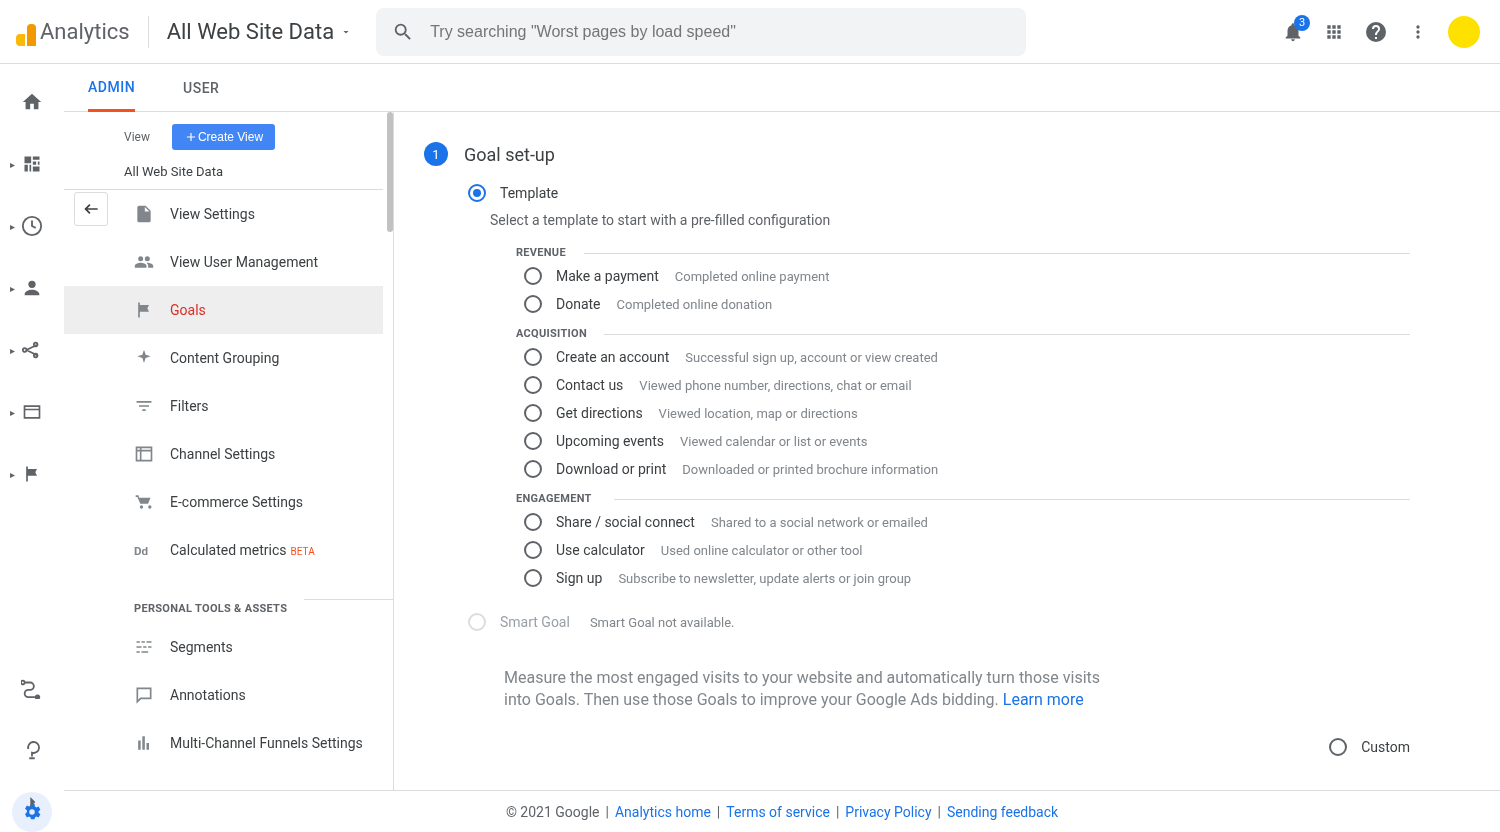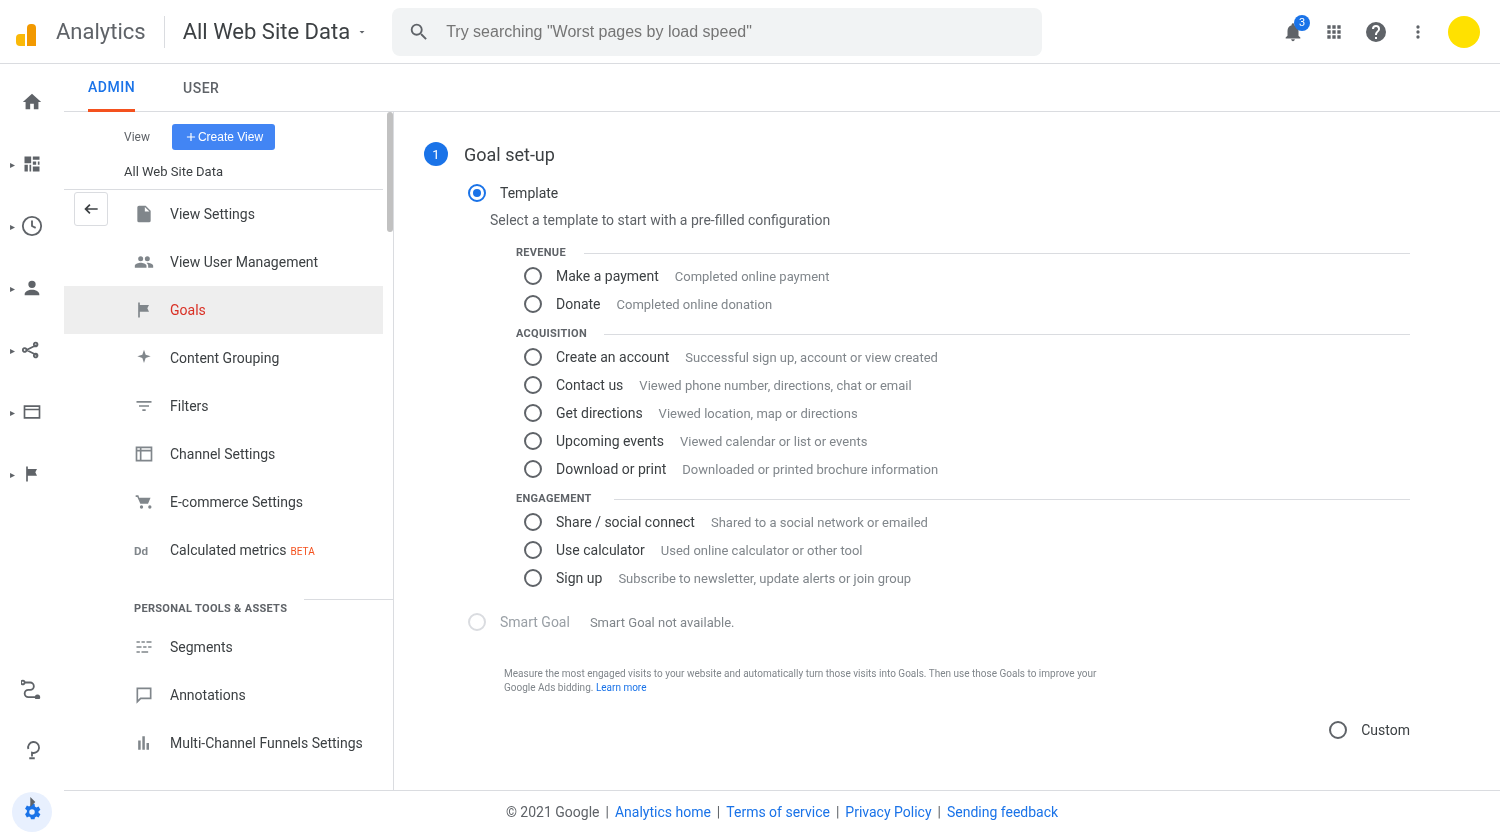"Analytics" .logo { gap: 20px -> 4px }
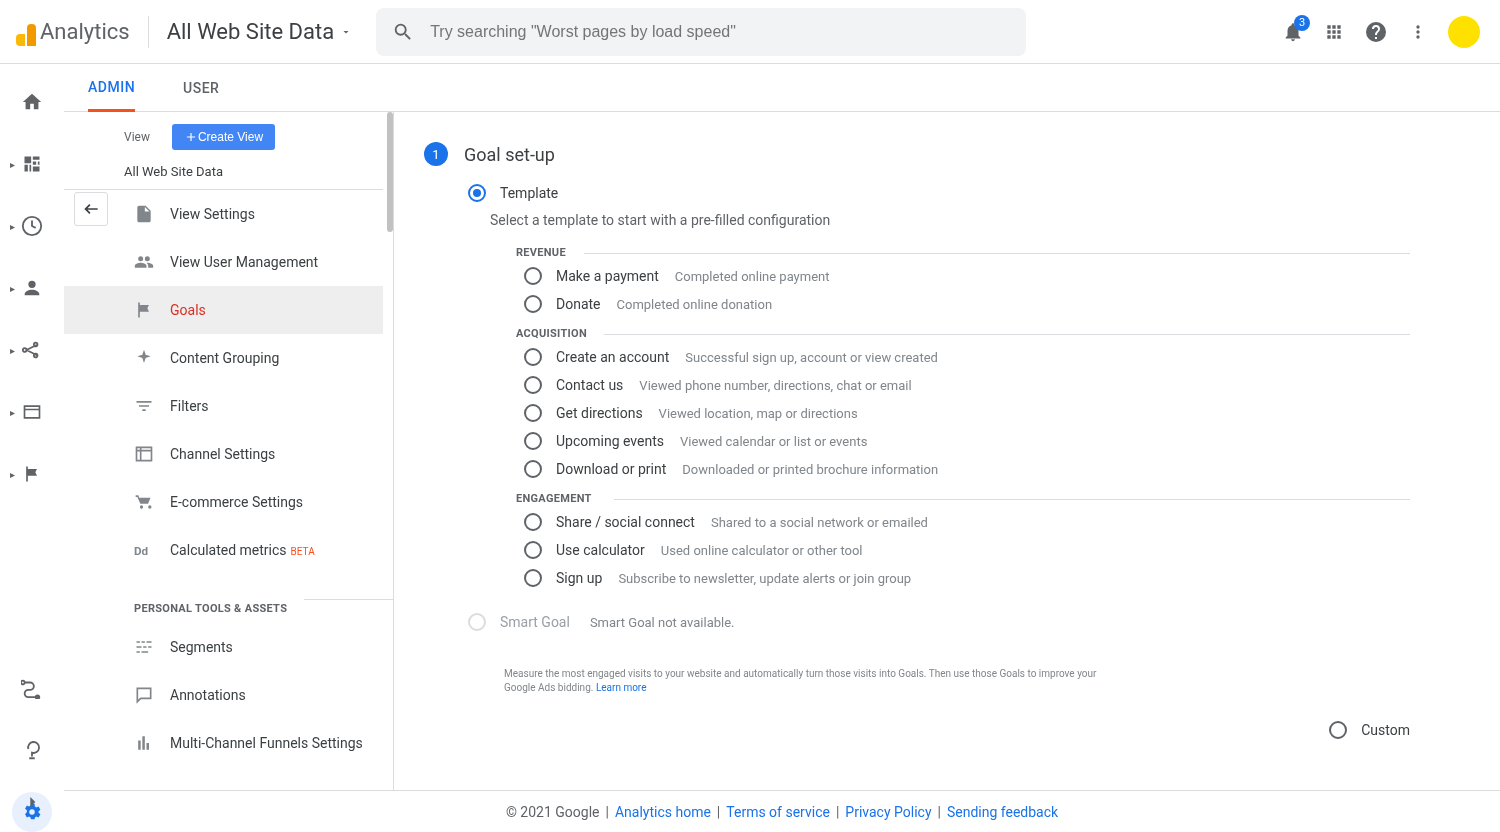"Measure the most engaged visits" .smart-help { font-size: 10px -> 16px }
